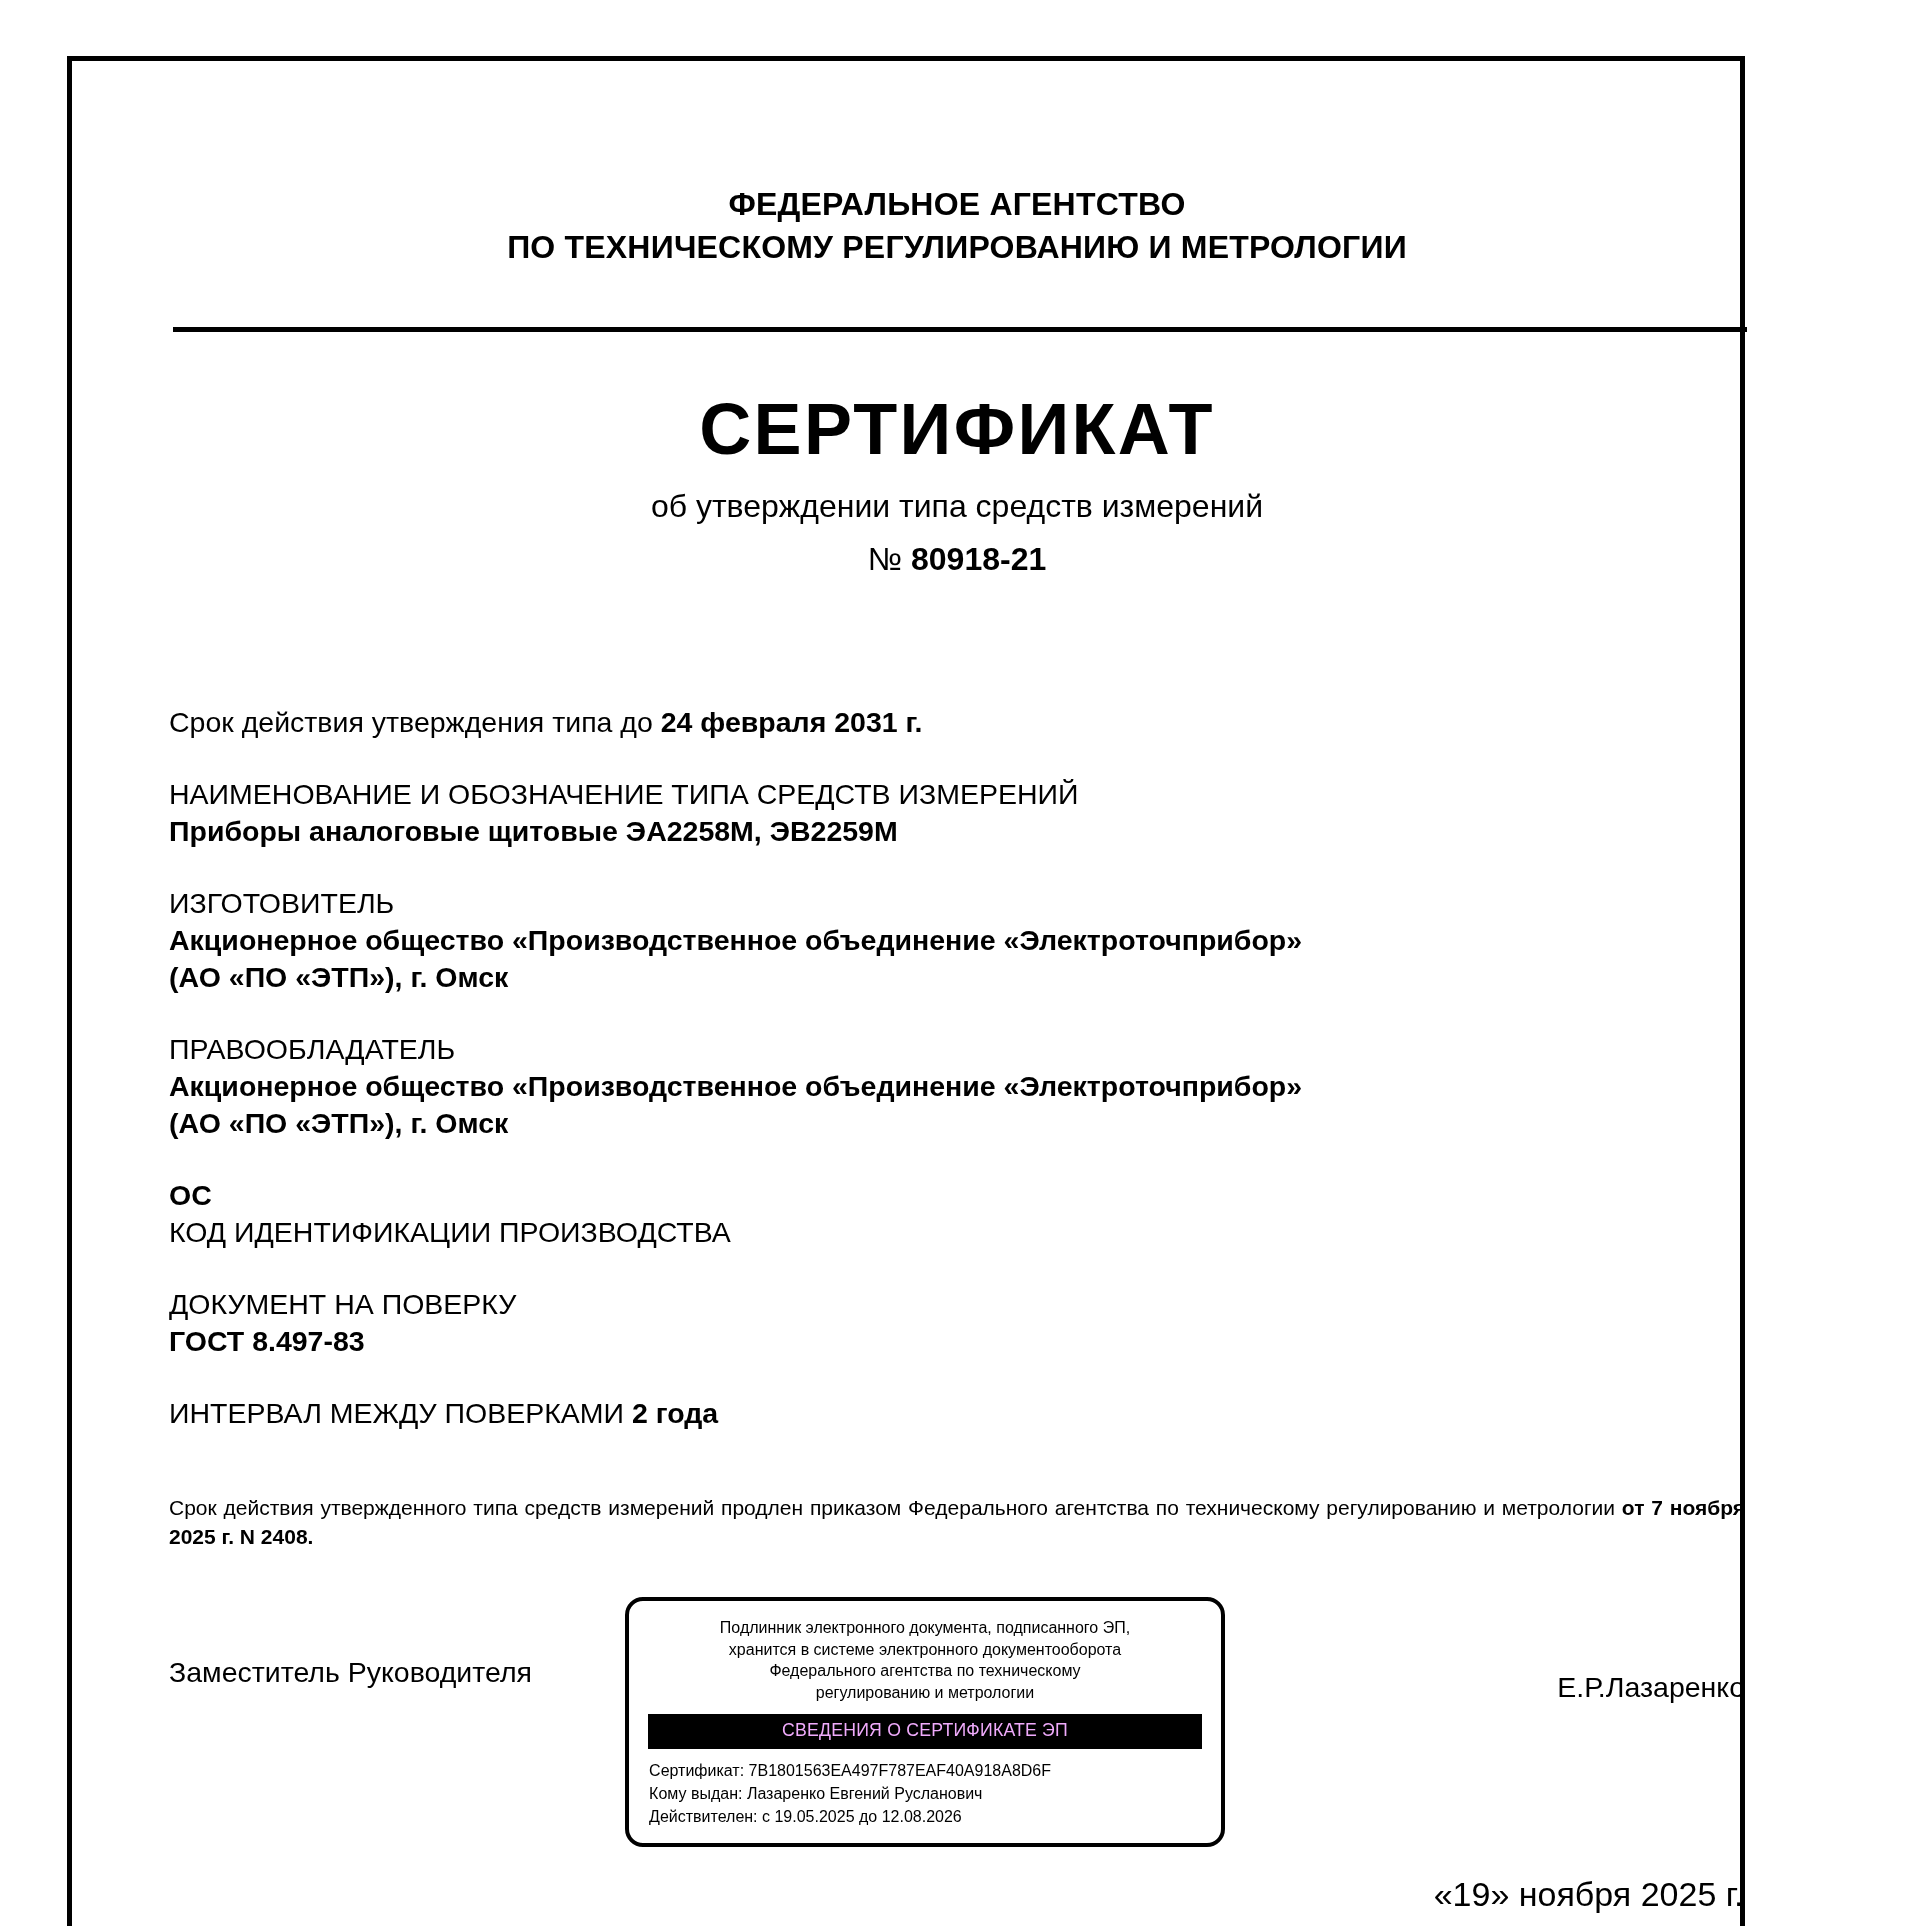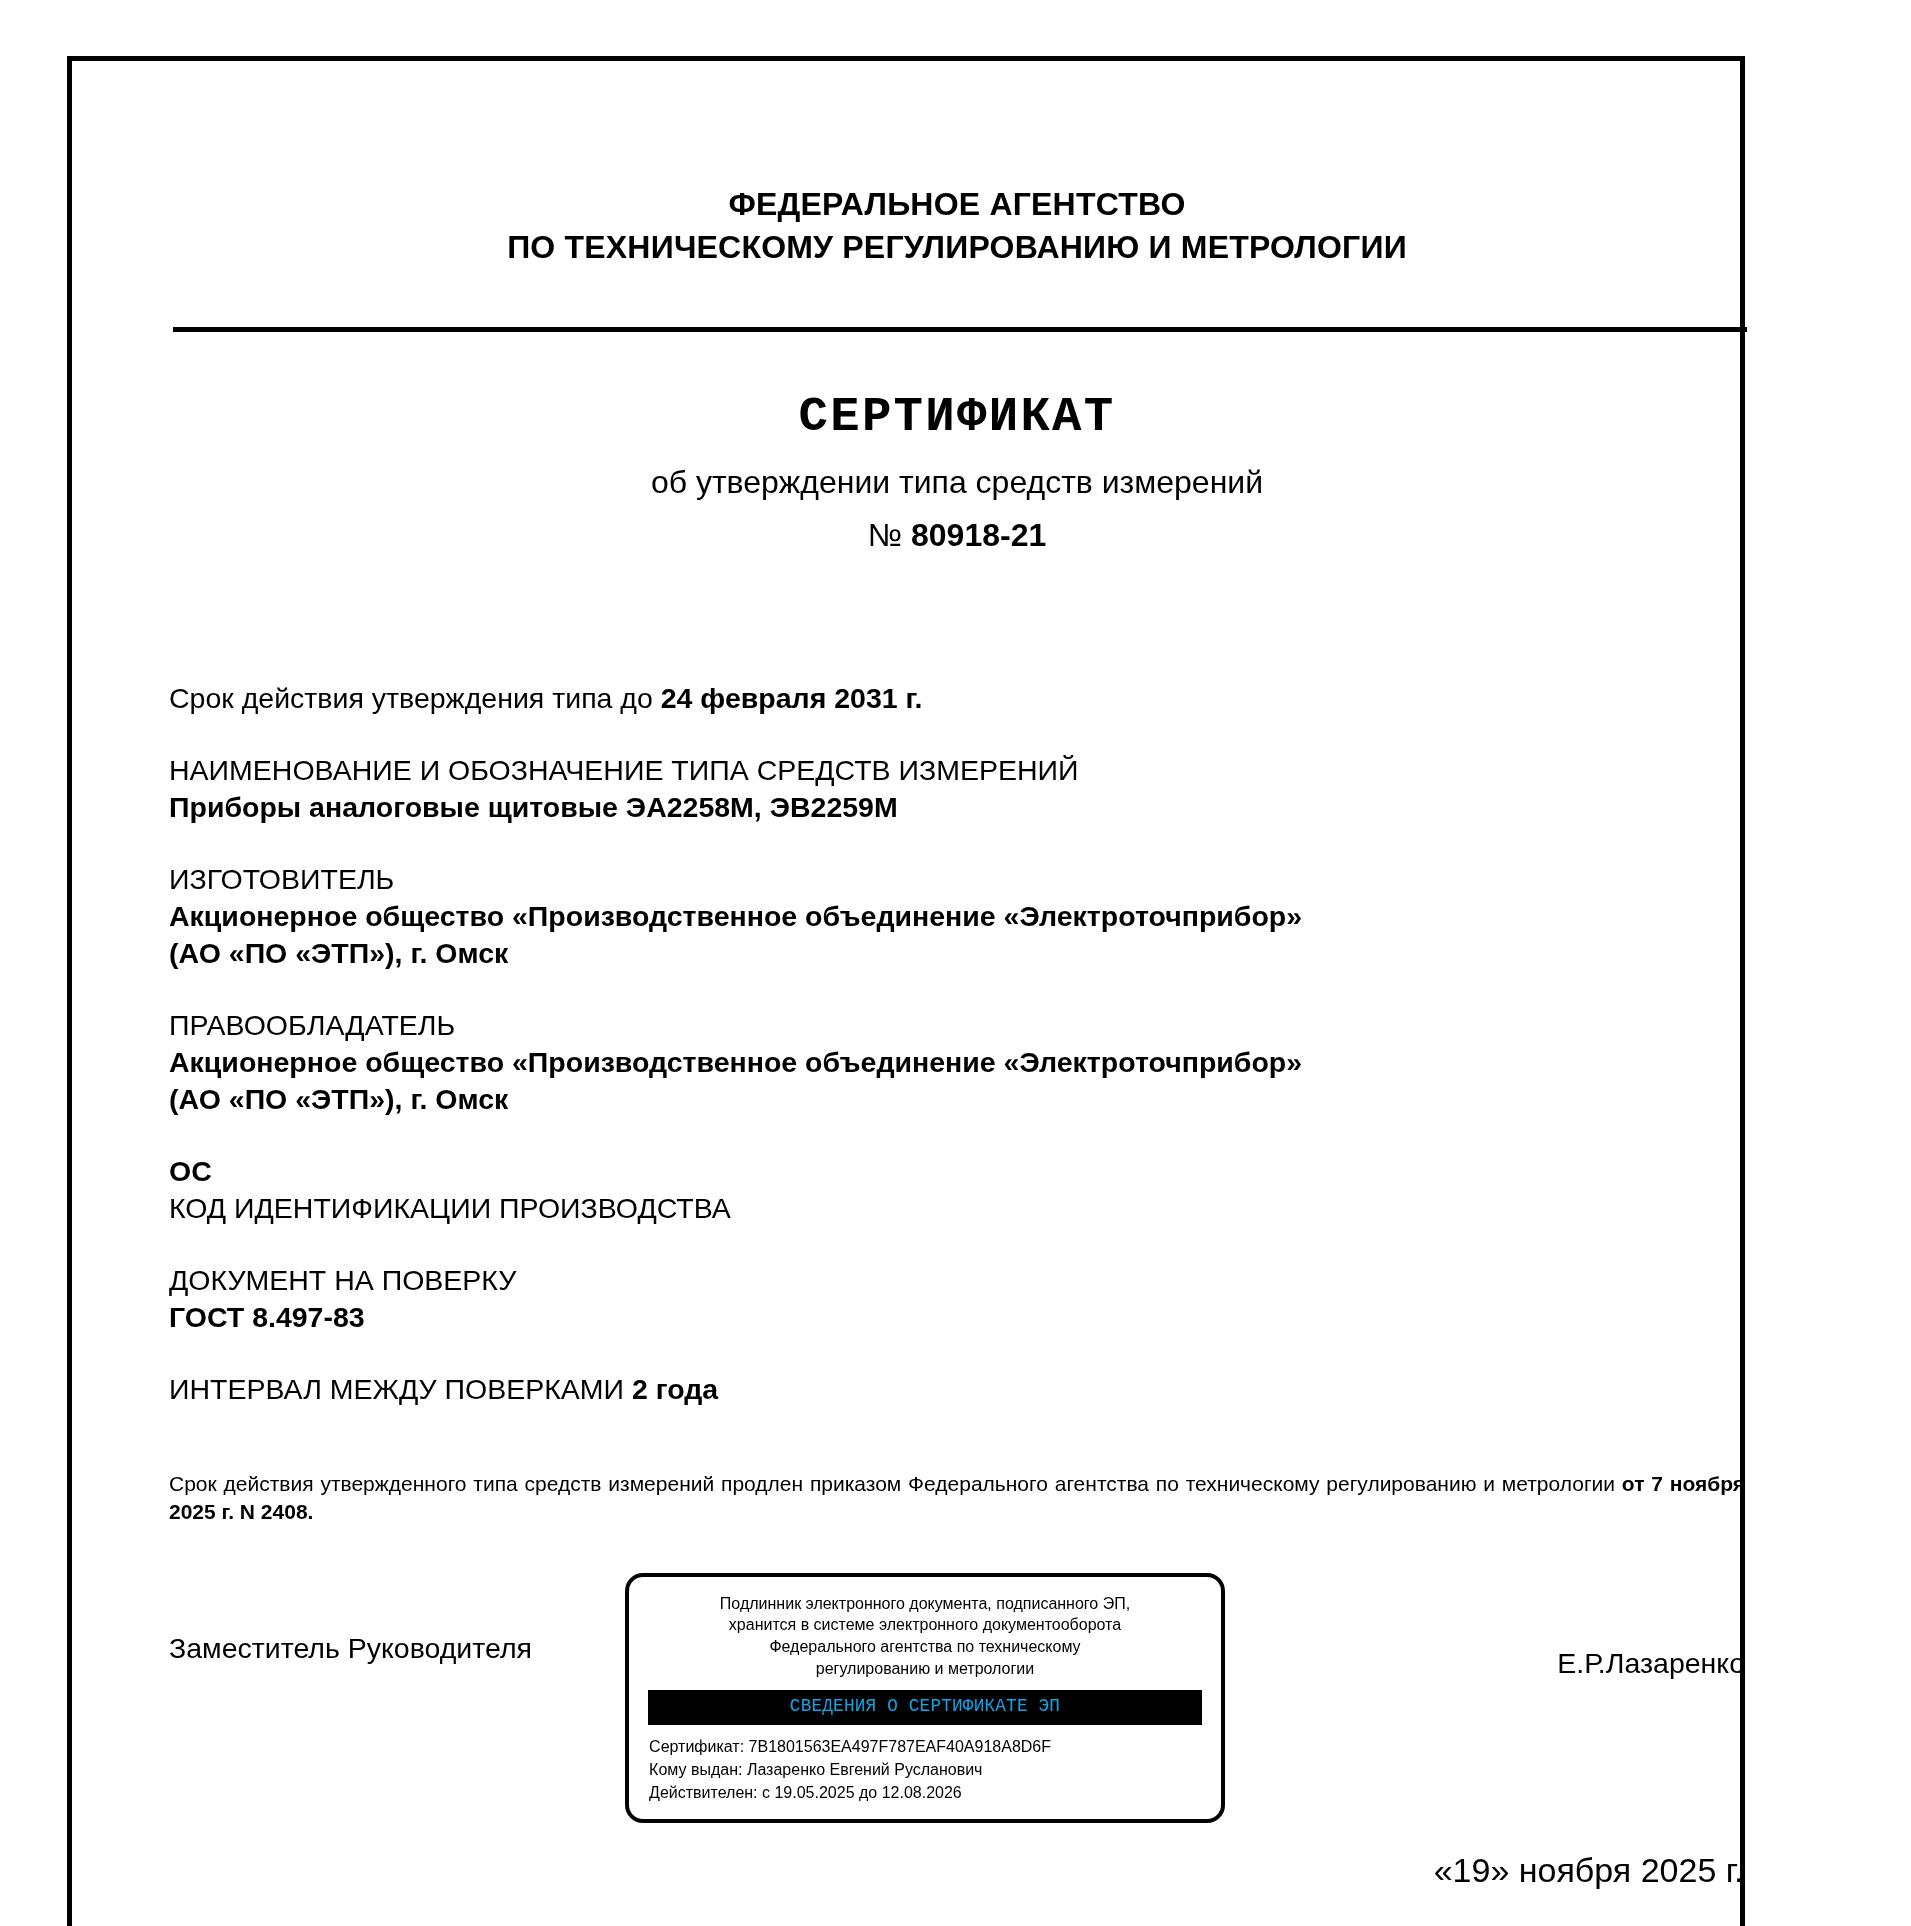"СЕРТИФИКАТ" .doc-title { font-family: Liberation Mono, monospace -> none; font-size: 49px -> 72px }
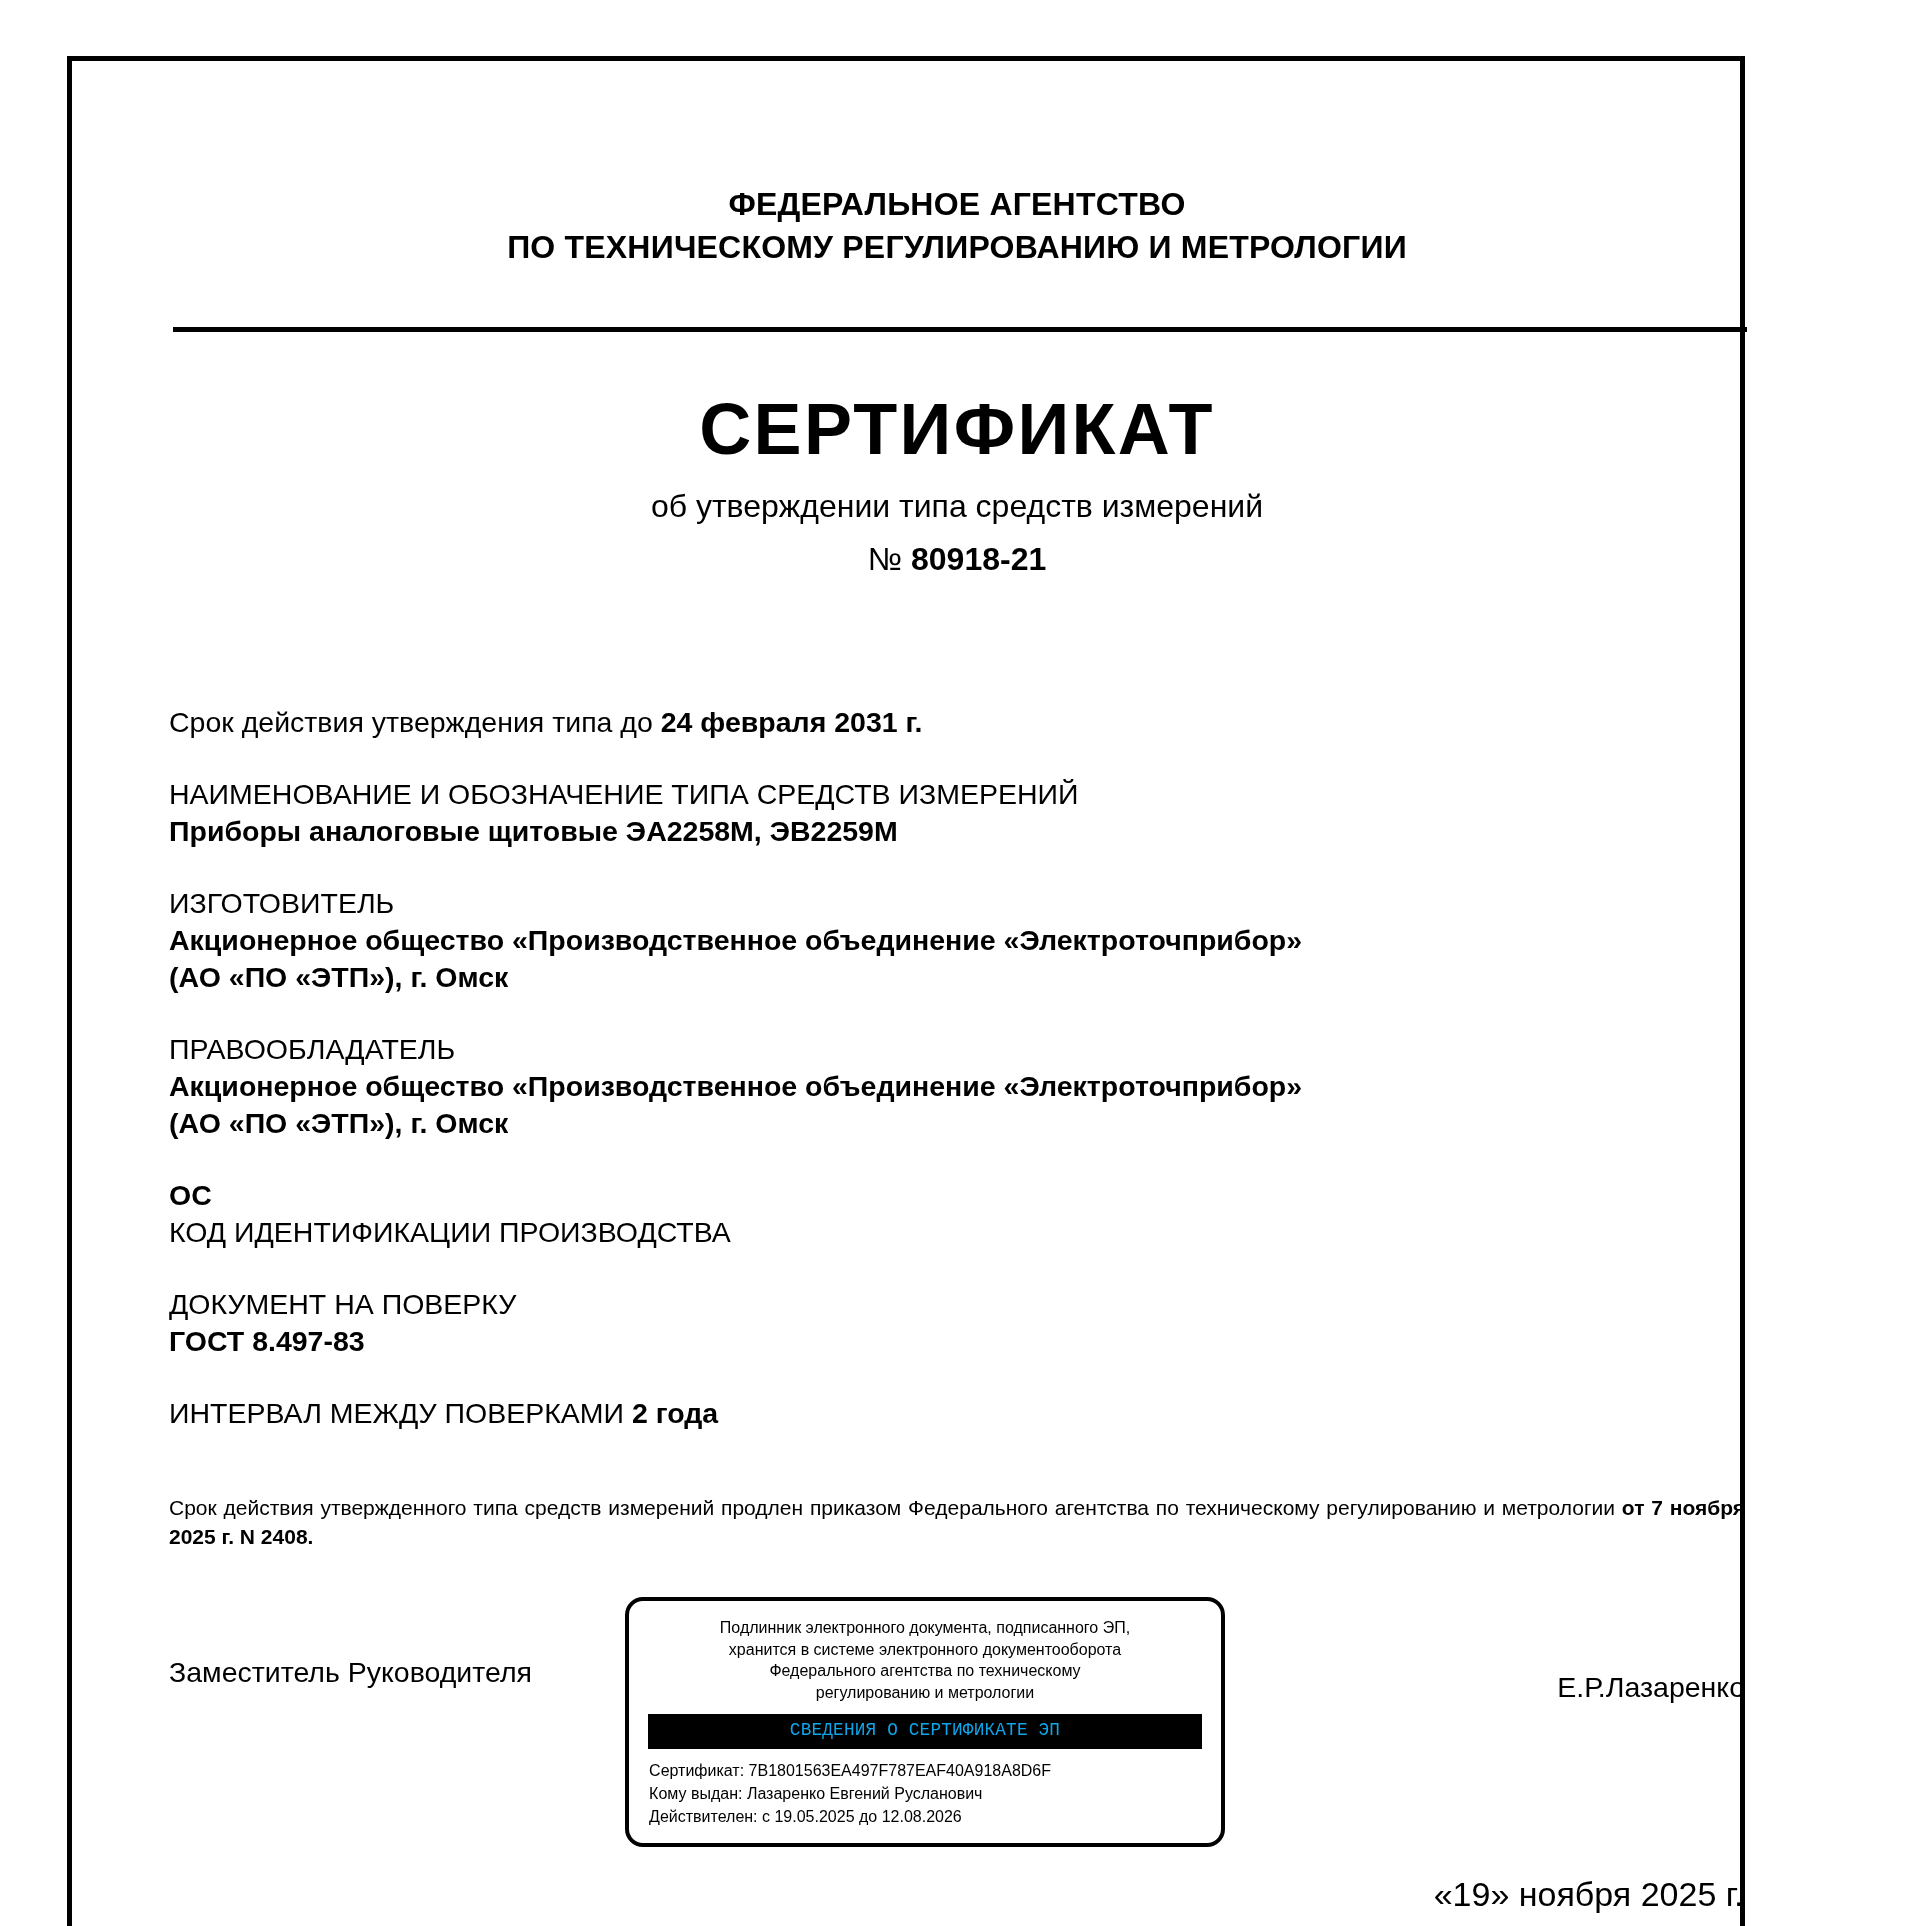"СВЕДЕНИЯ О СЕРТИФИКАТЕ ЭП" .es-bar { color: #0ea5e9 -> #f0abfc; font-family: Liberation Mono, monospace -> none }
